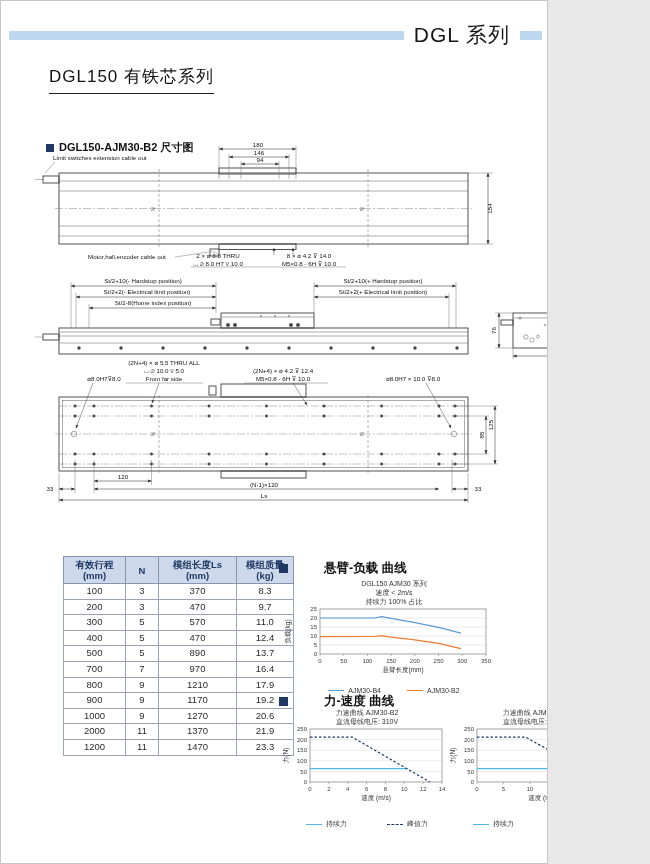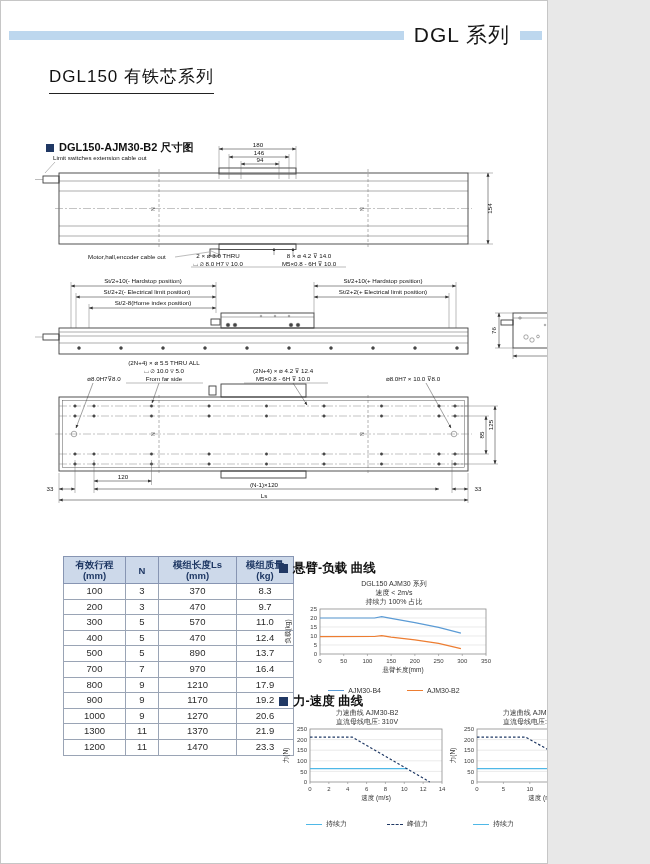"悬臂-负载 曲线" .sect { gap: none -> 31px }
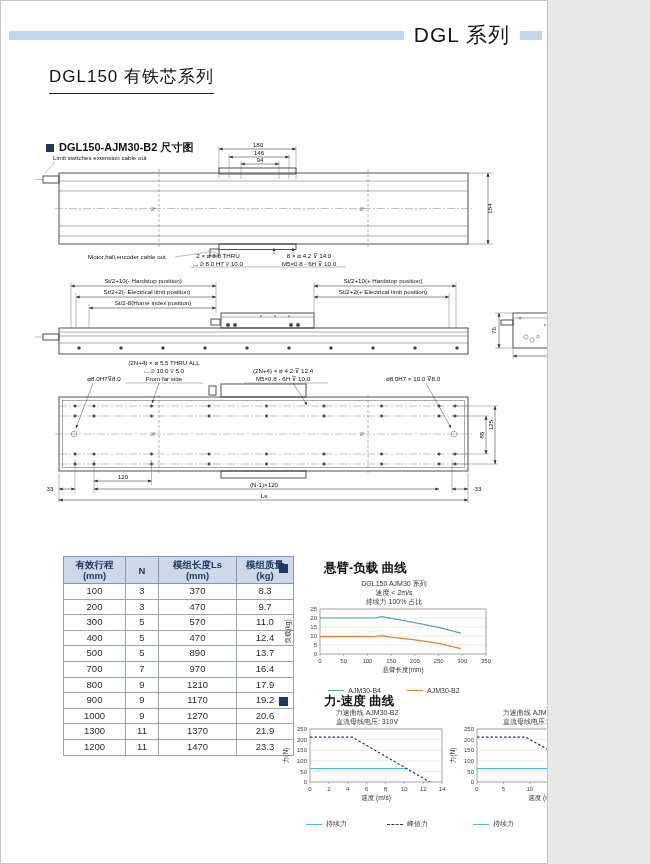"1300" td { text: 1300 -> 2000 }
